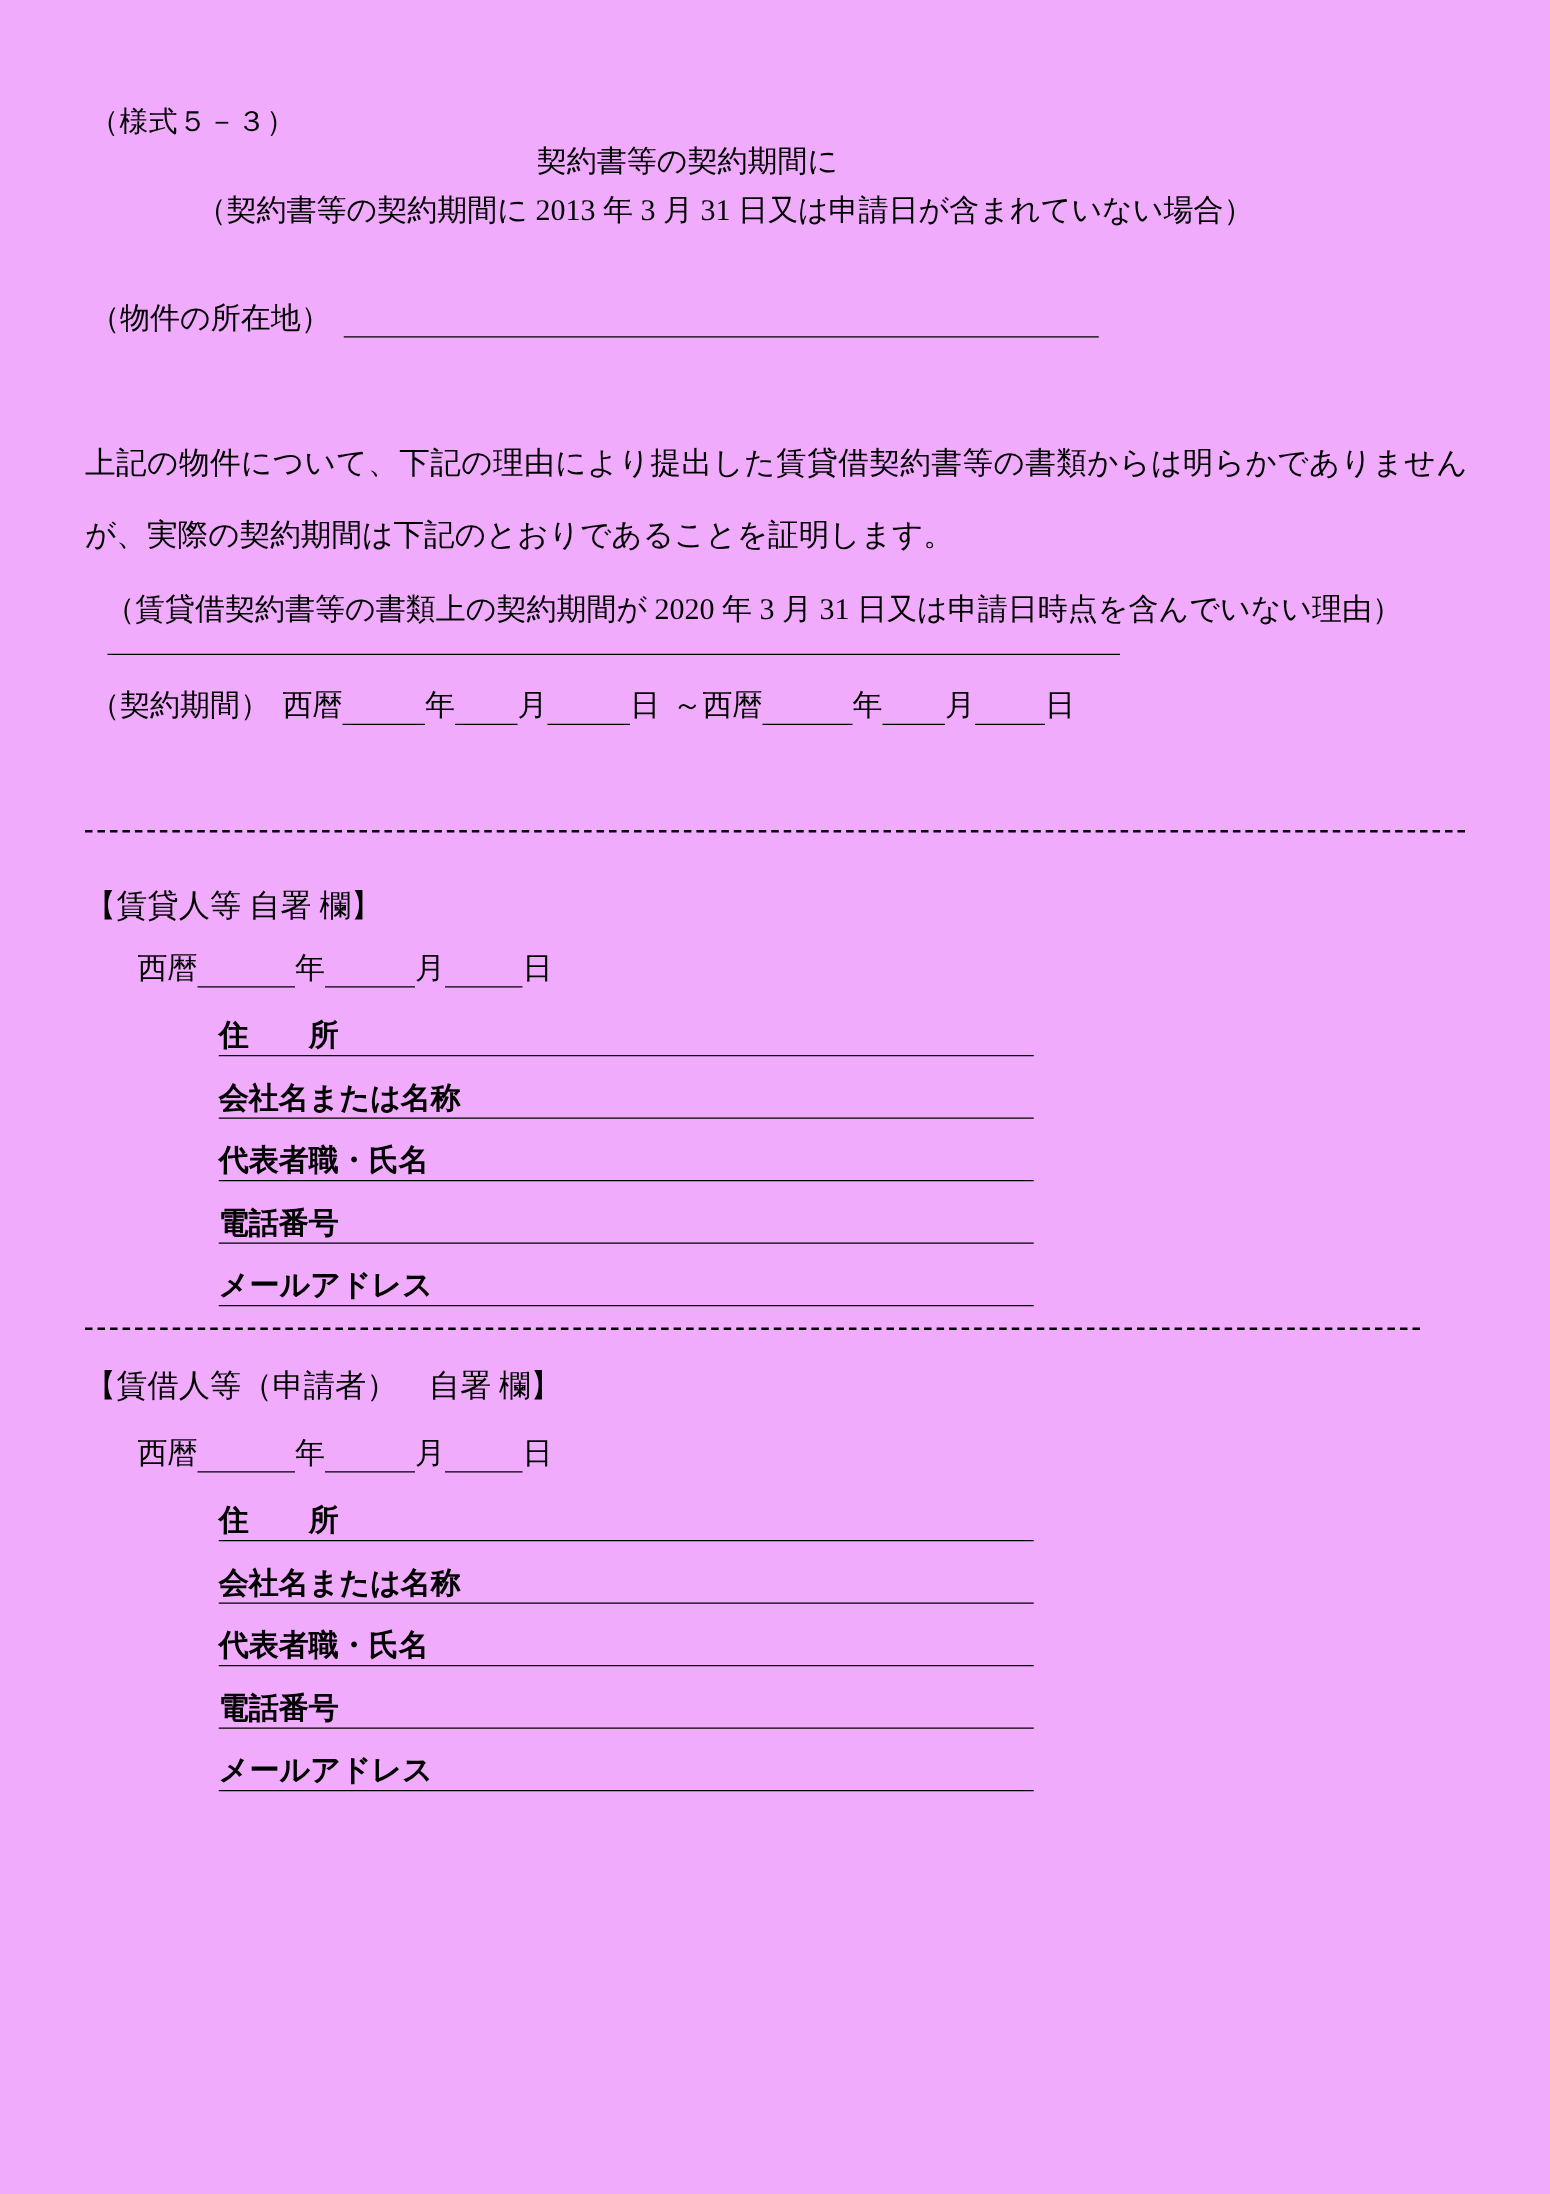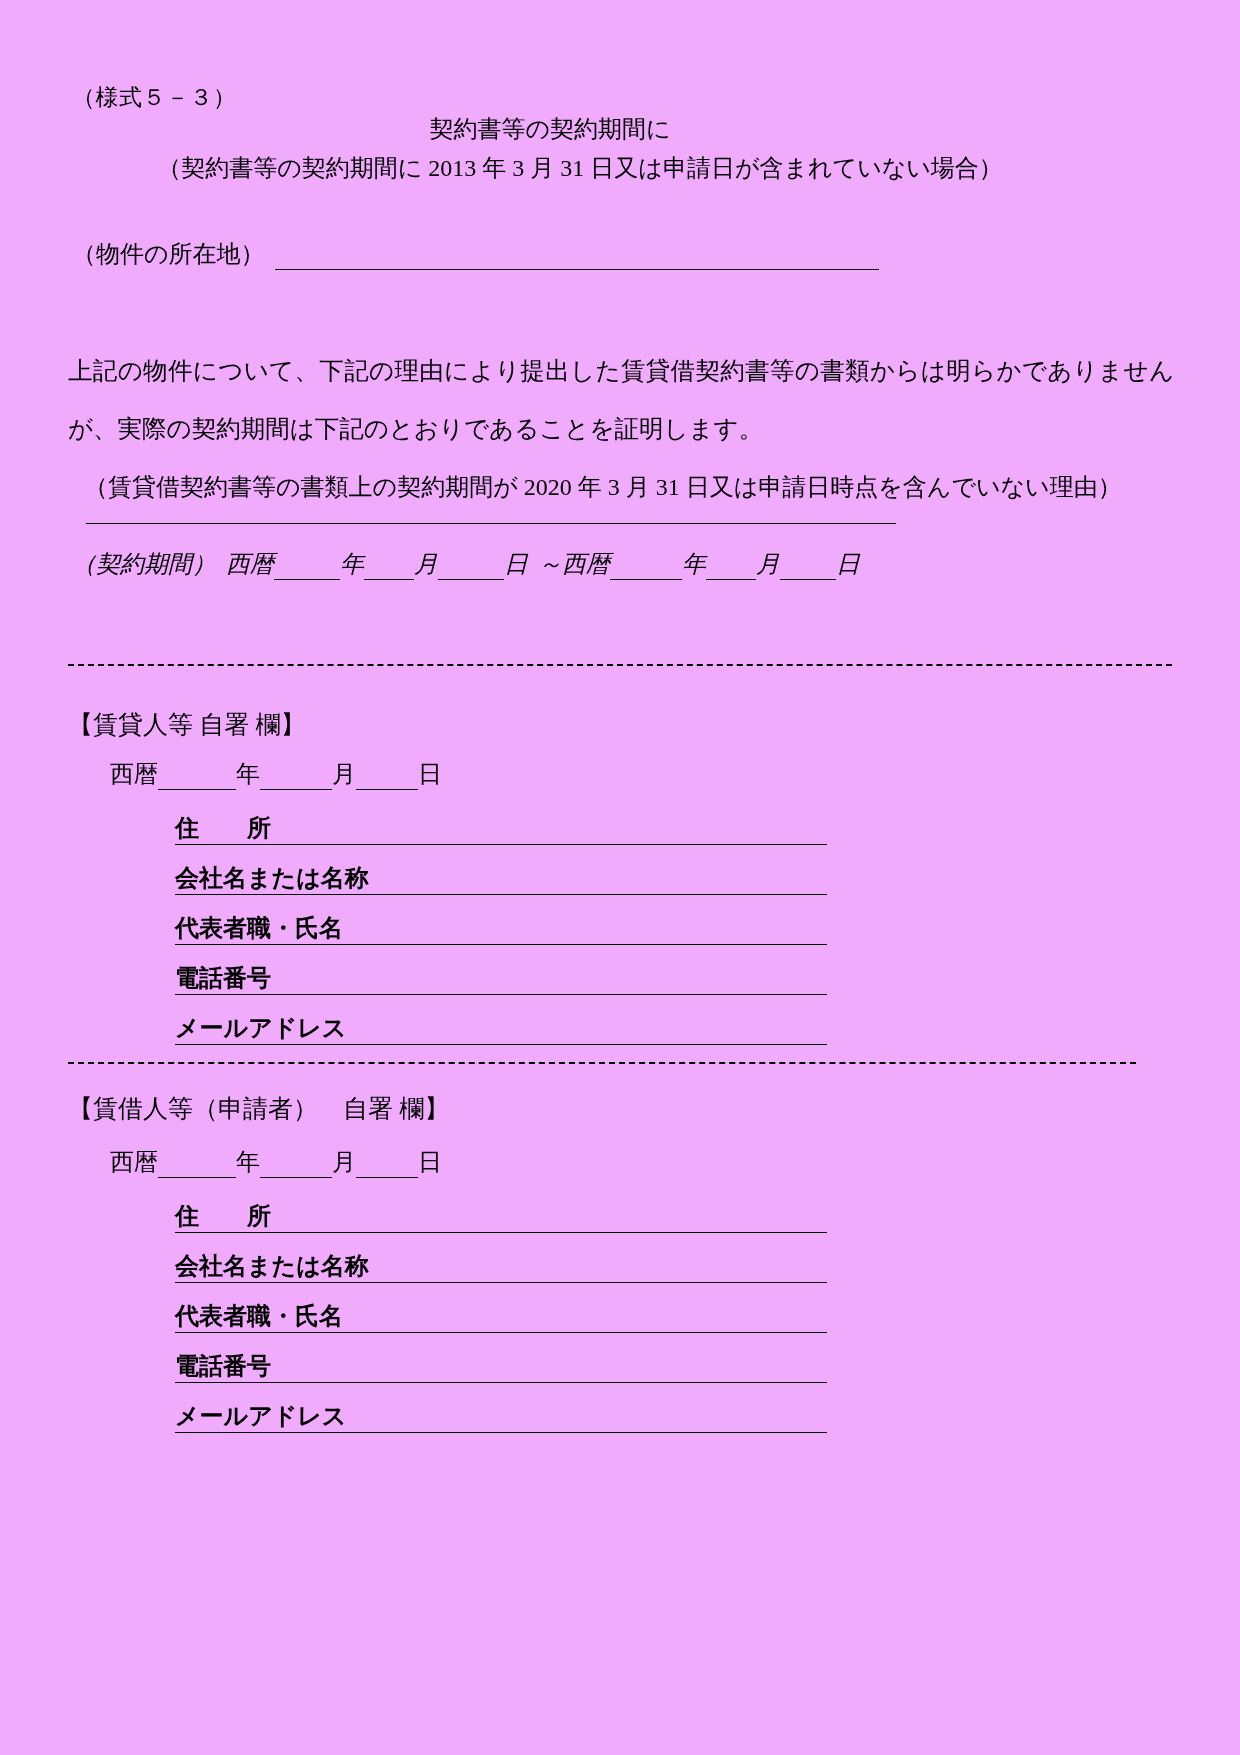"（契約期間）" .period-row { font-style: italic -> none }
